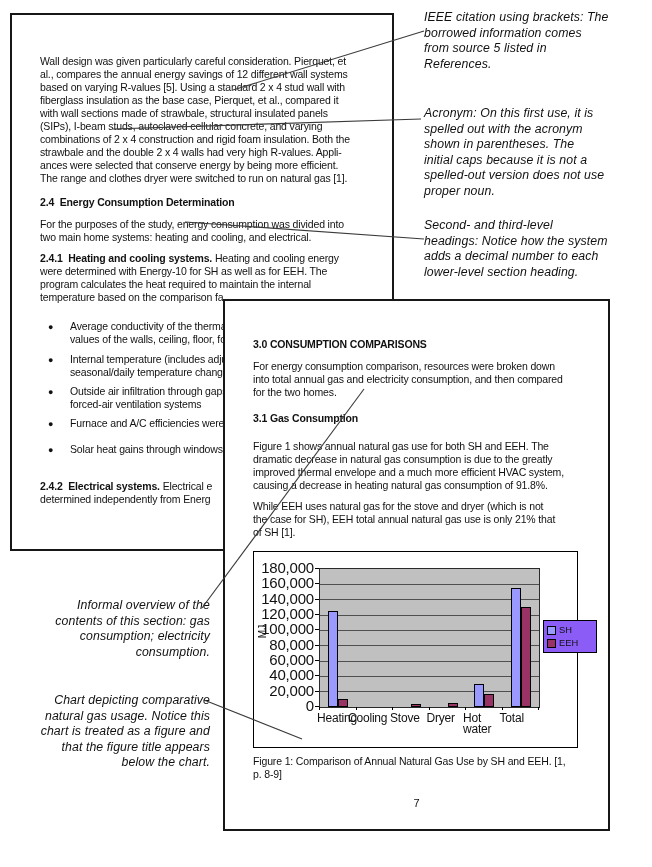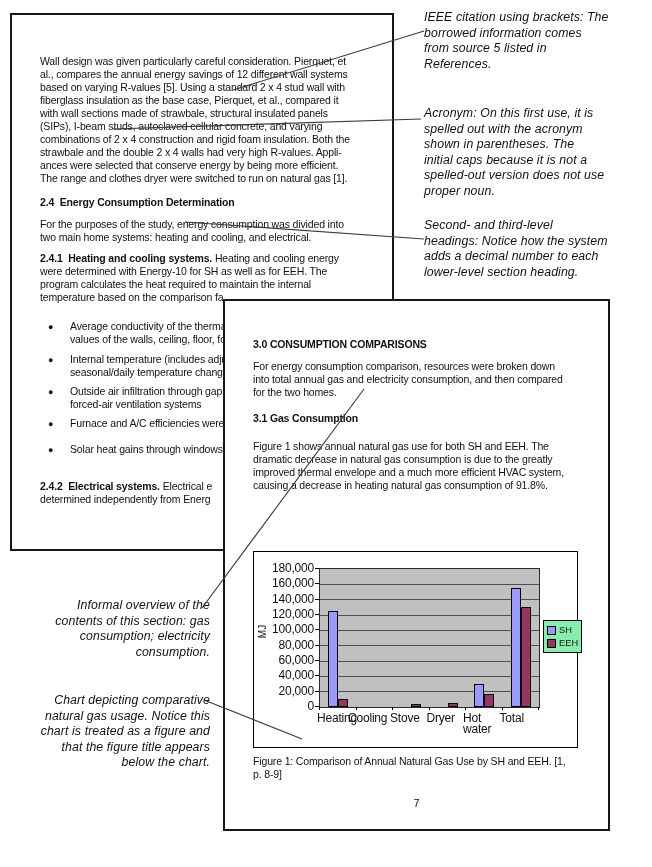"While EEH uses natural gas" div.block { html: none -> <div> <div>While EEH uses natural gas for the stove and dryer (which is not</div> <div>the case for SH), EEH total annual natural gas use is only 21% that</div> <div>of SH [1].</div> </div> }
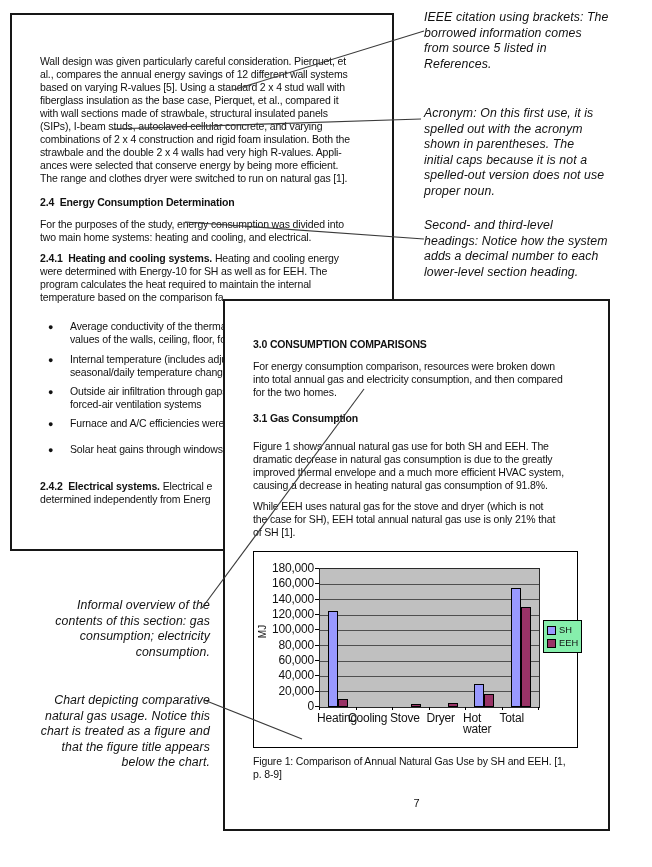"180,000" .ytick-label { font-size: 12px -> 15px }
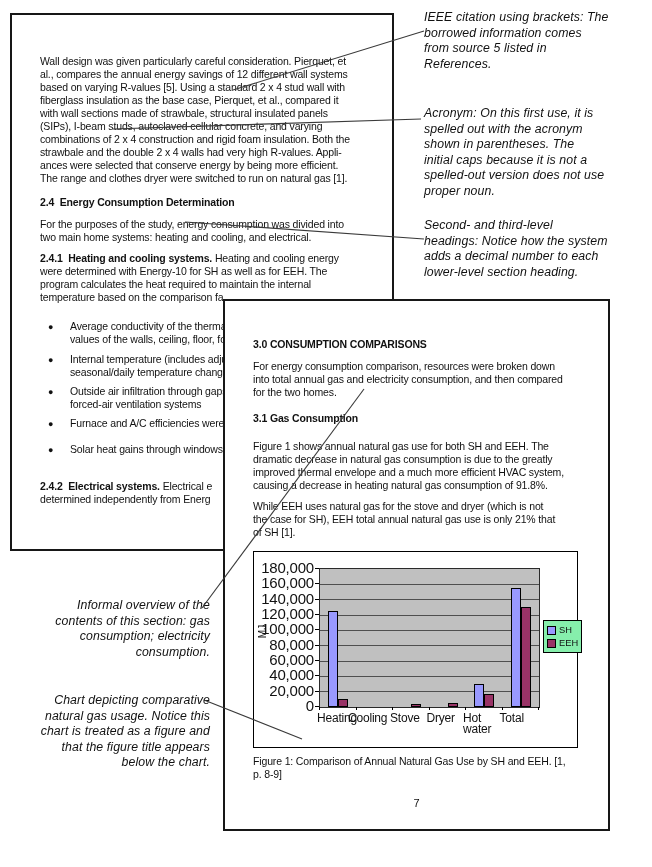"SH" #legend { background: #86efac -> #8b5cf6; padding: 3px 2px 2px 3px -> 3px 17px 2px 3px }
